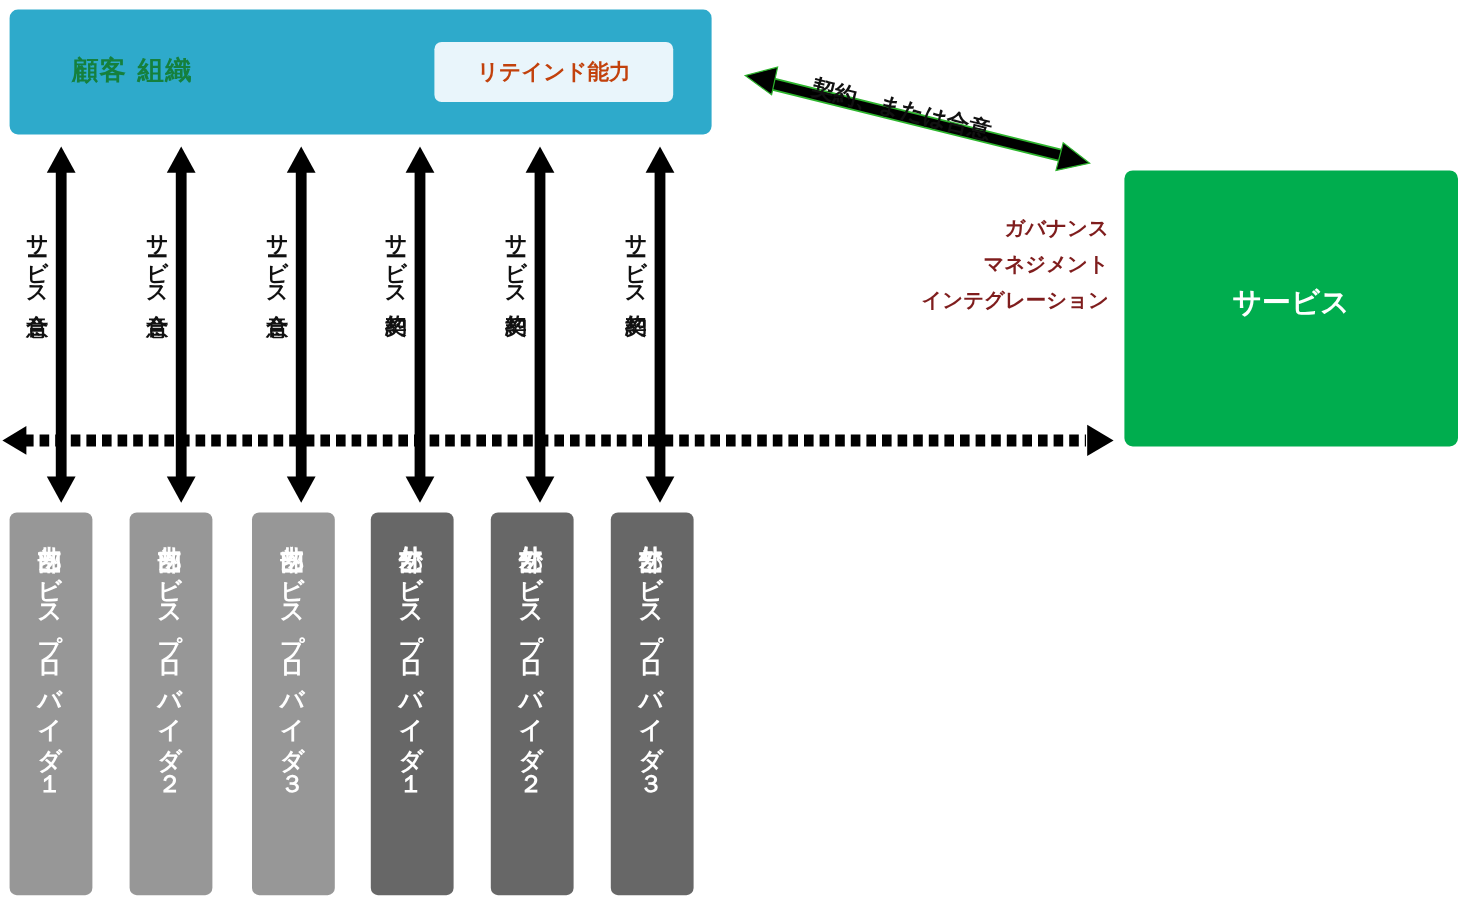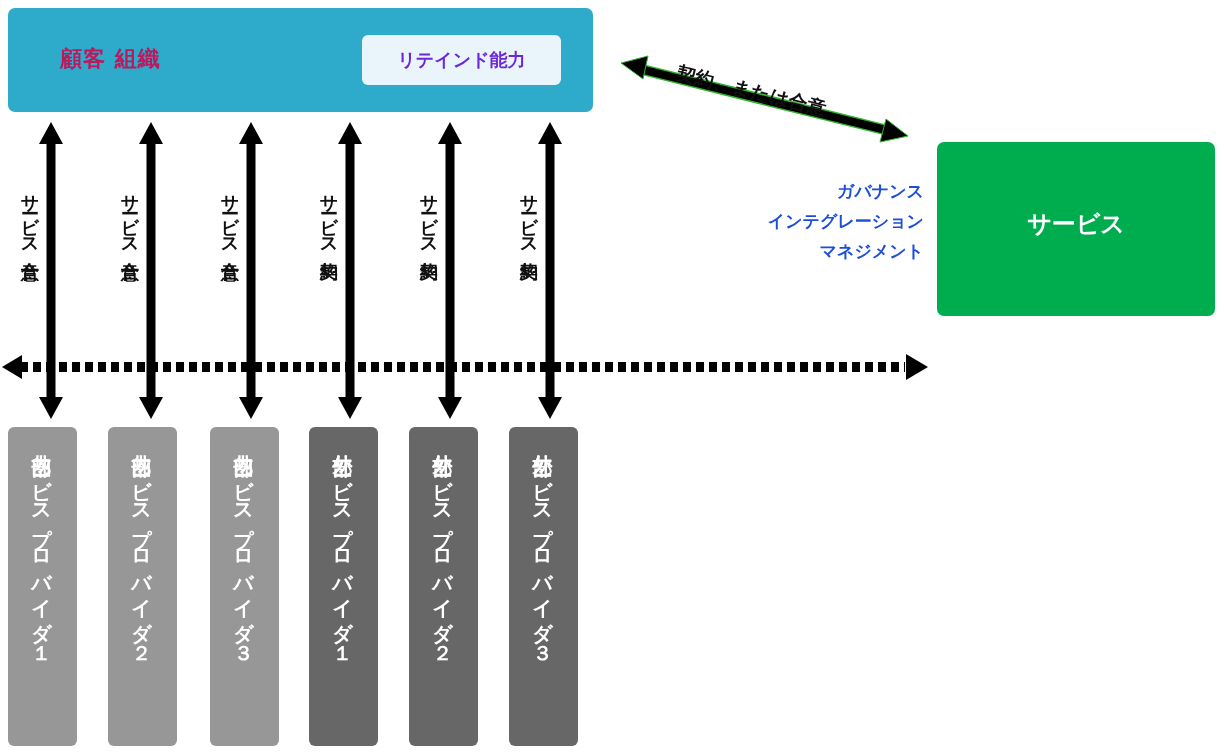"顧客 組織" #customer-title { color: #be185d -> #15803d }
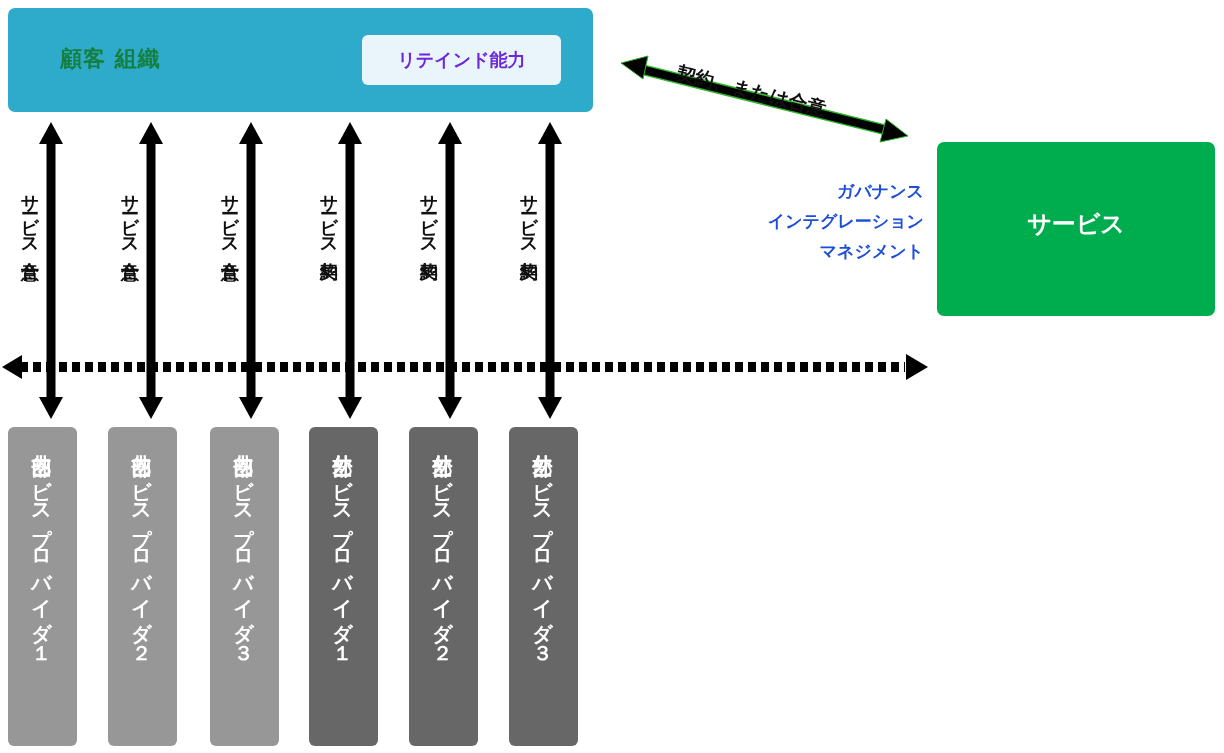"リテインド能力" #retained-box { color: #6d28d9 -> #c2410c }
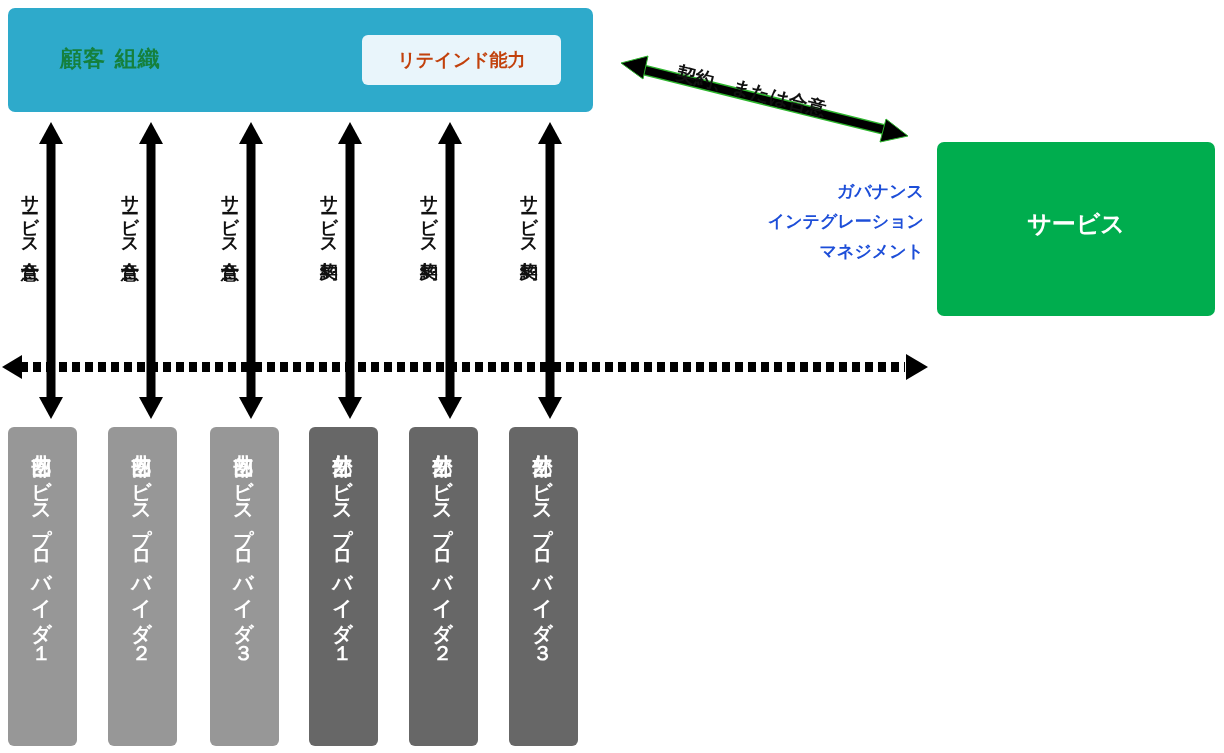"ガバナンス" #si-functions { color: #1d4ed8 -> #7f1d1d }
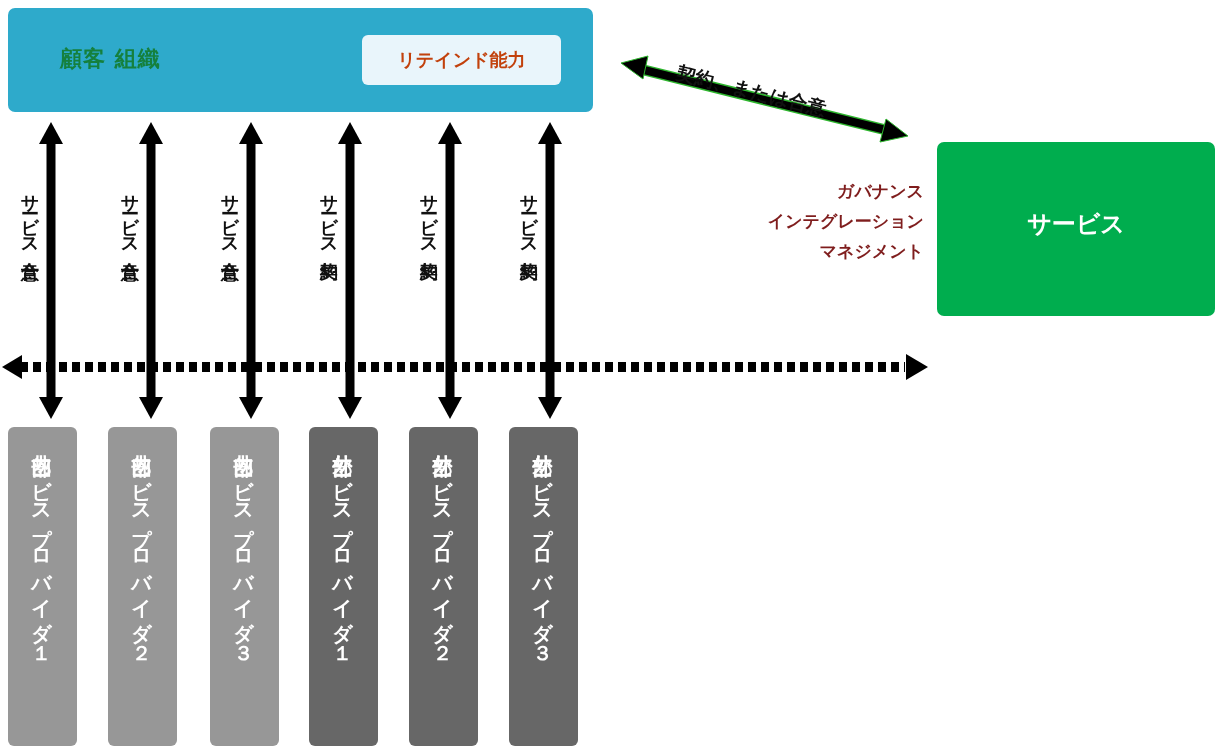"インテグレーション" div { order: before "マネジメント" -> after "マネジメント" }
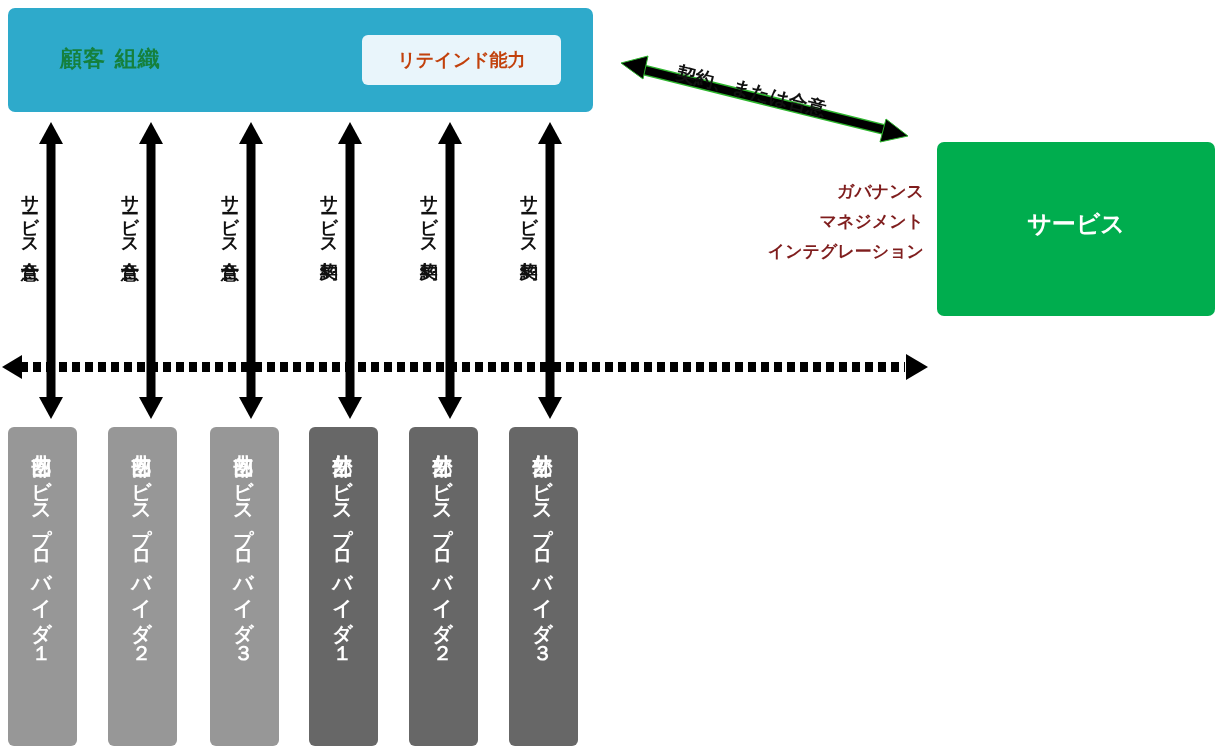"サービス" #si-box { height: 174px -> 230px }
